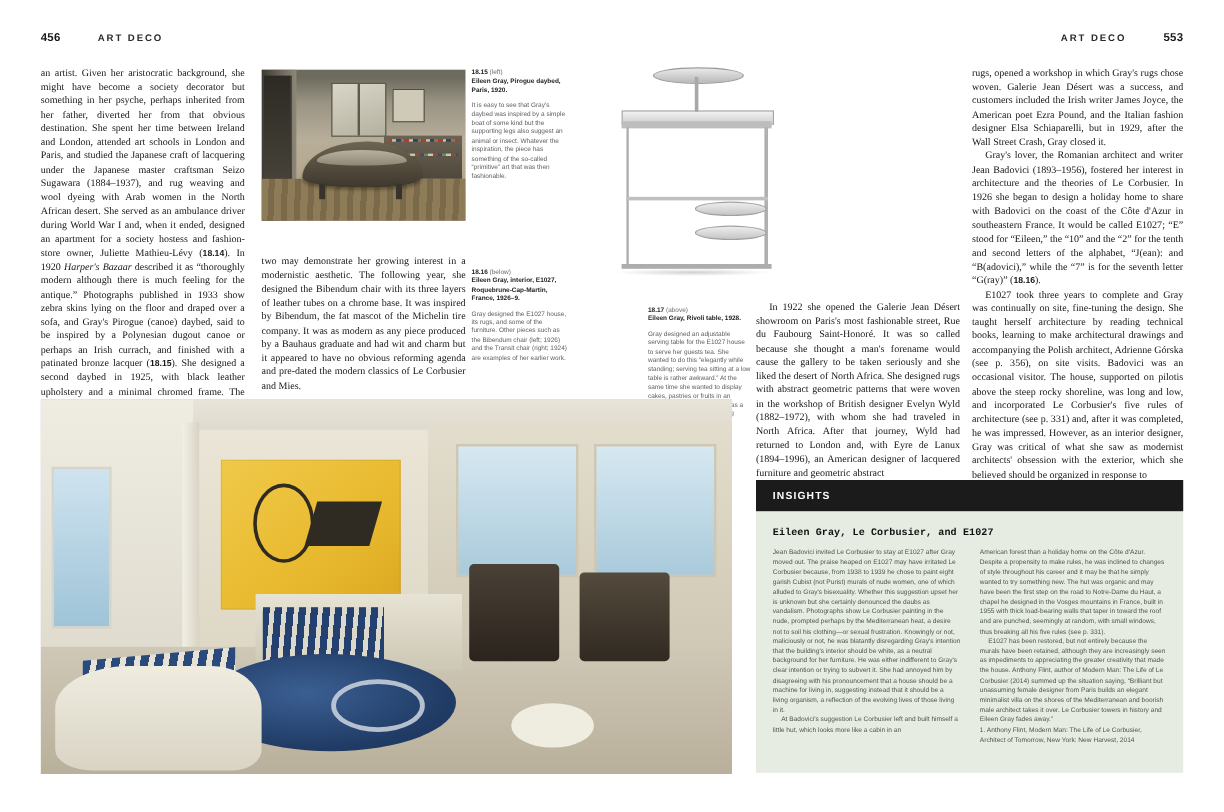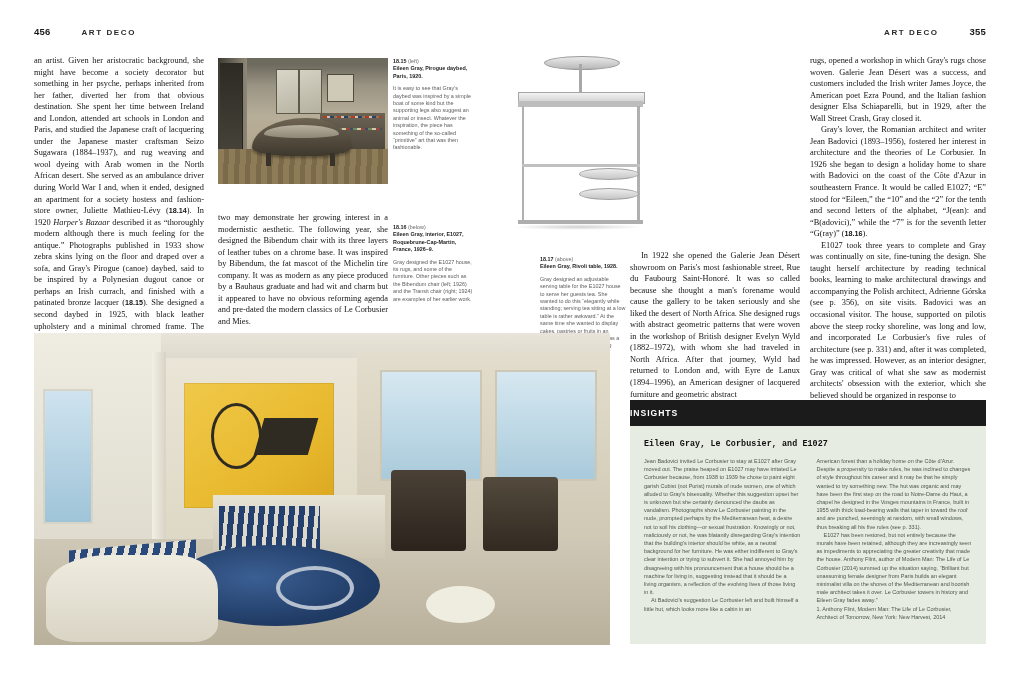"355" span.folio { text: 355 -> 553 }
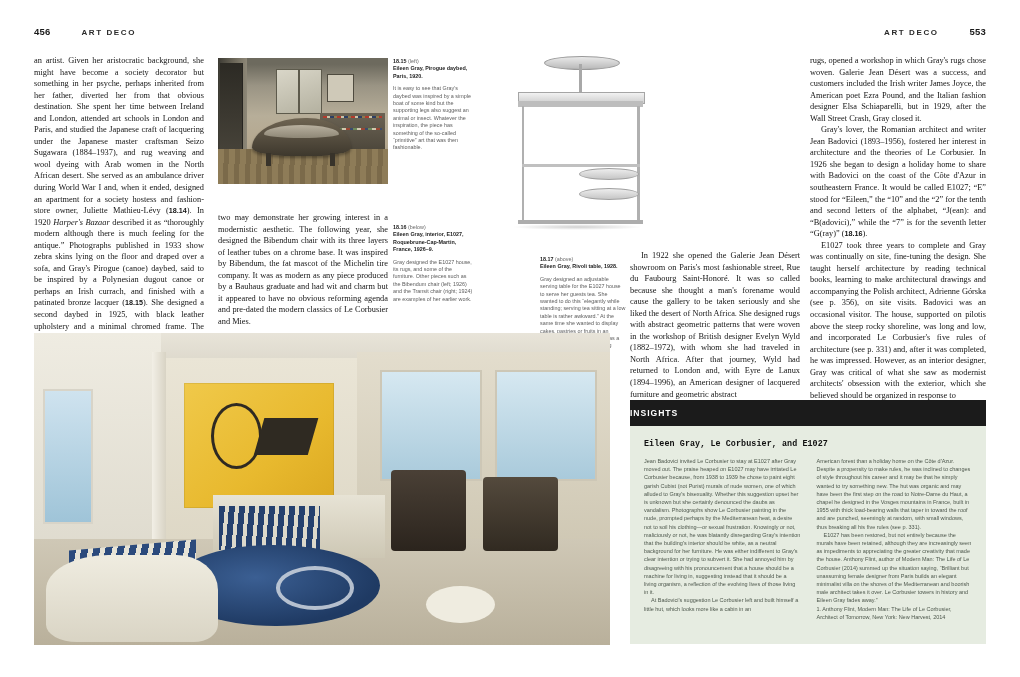"INSIGHTS" .insights .bar { padding-left: none -> 14px }
